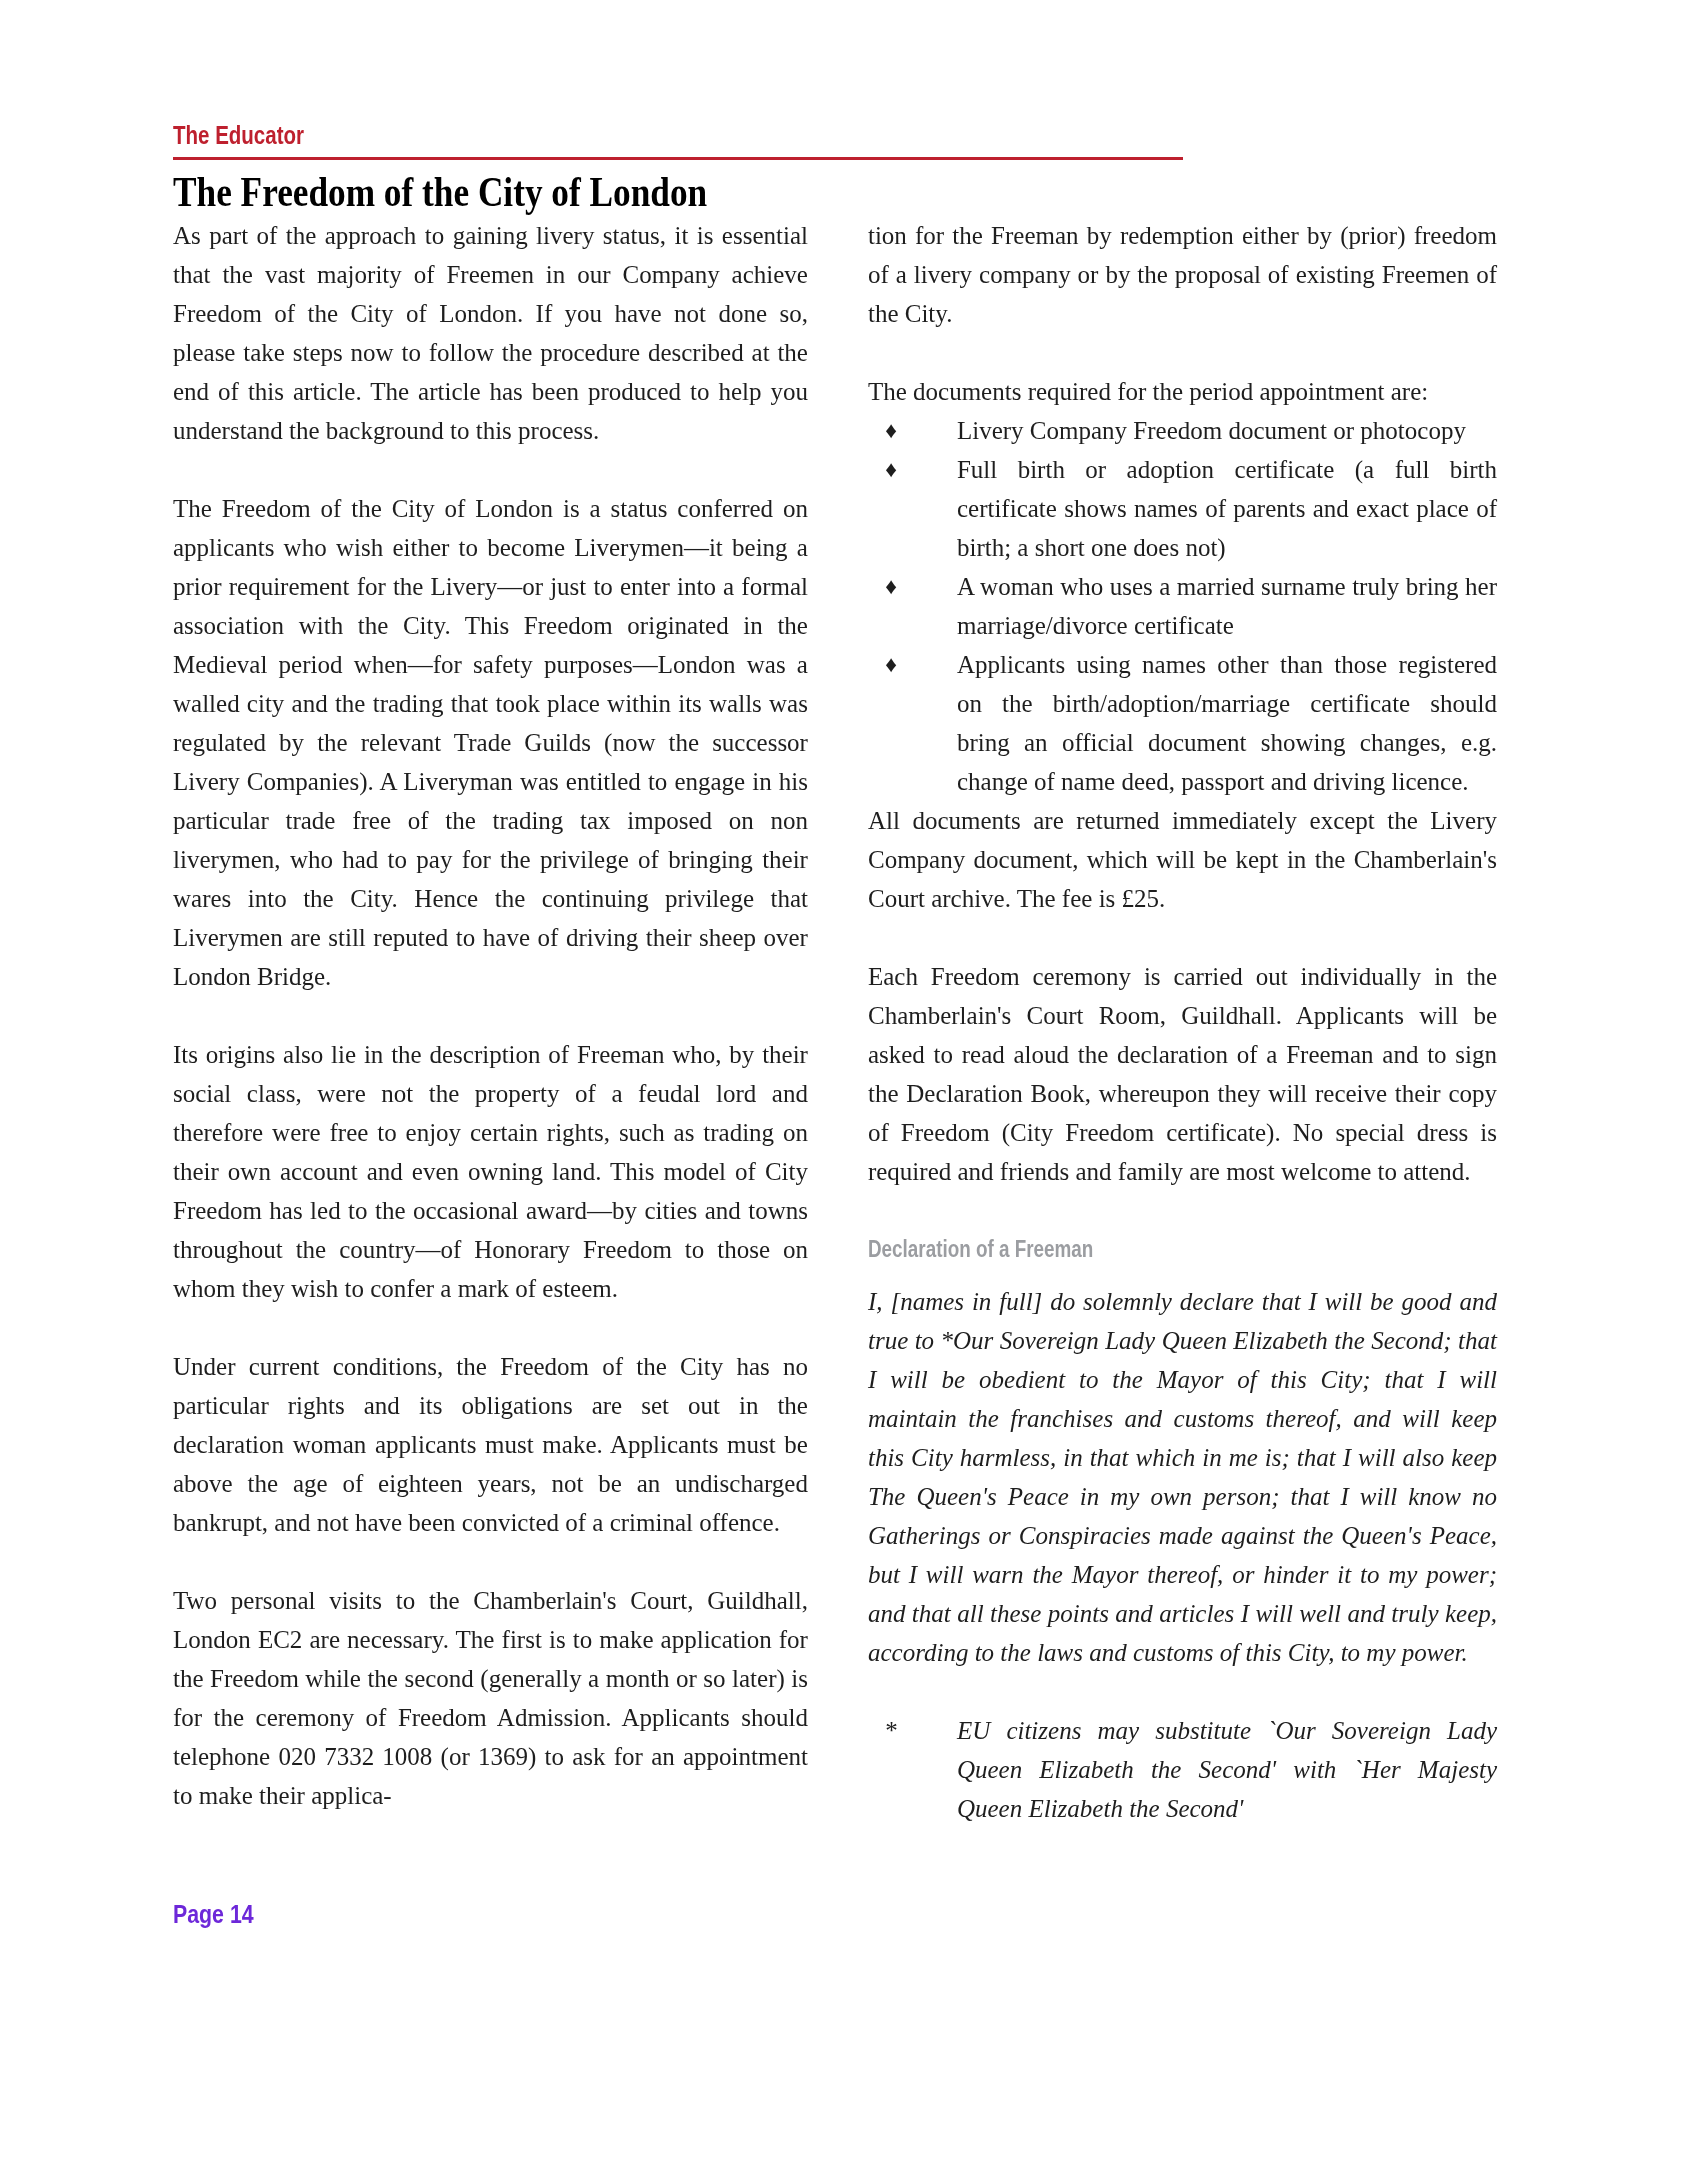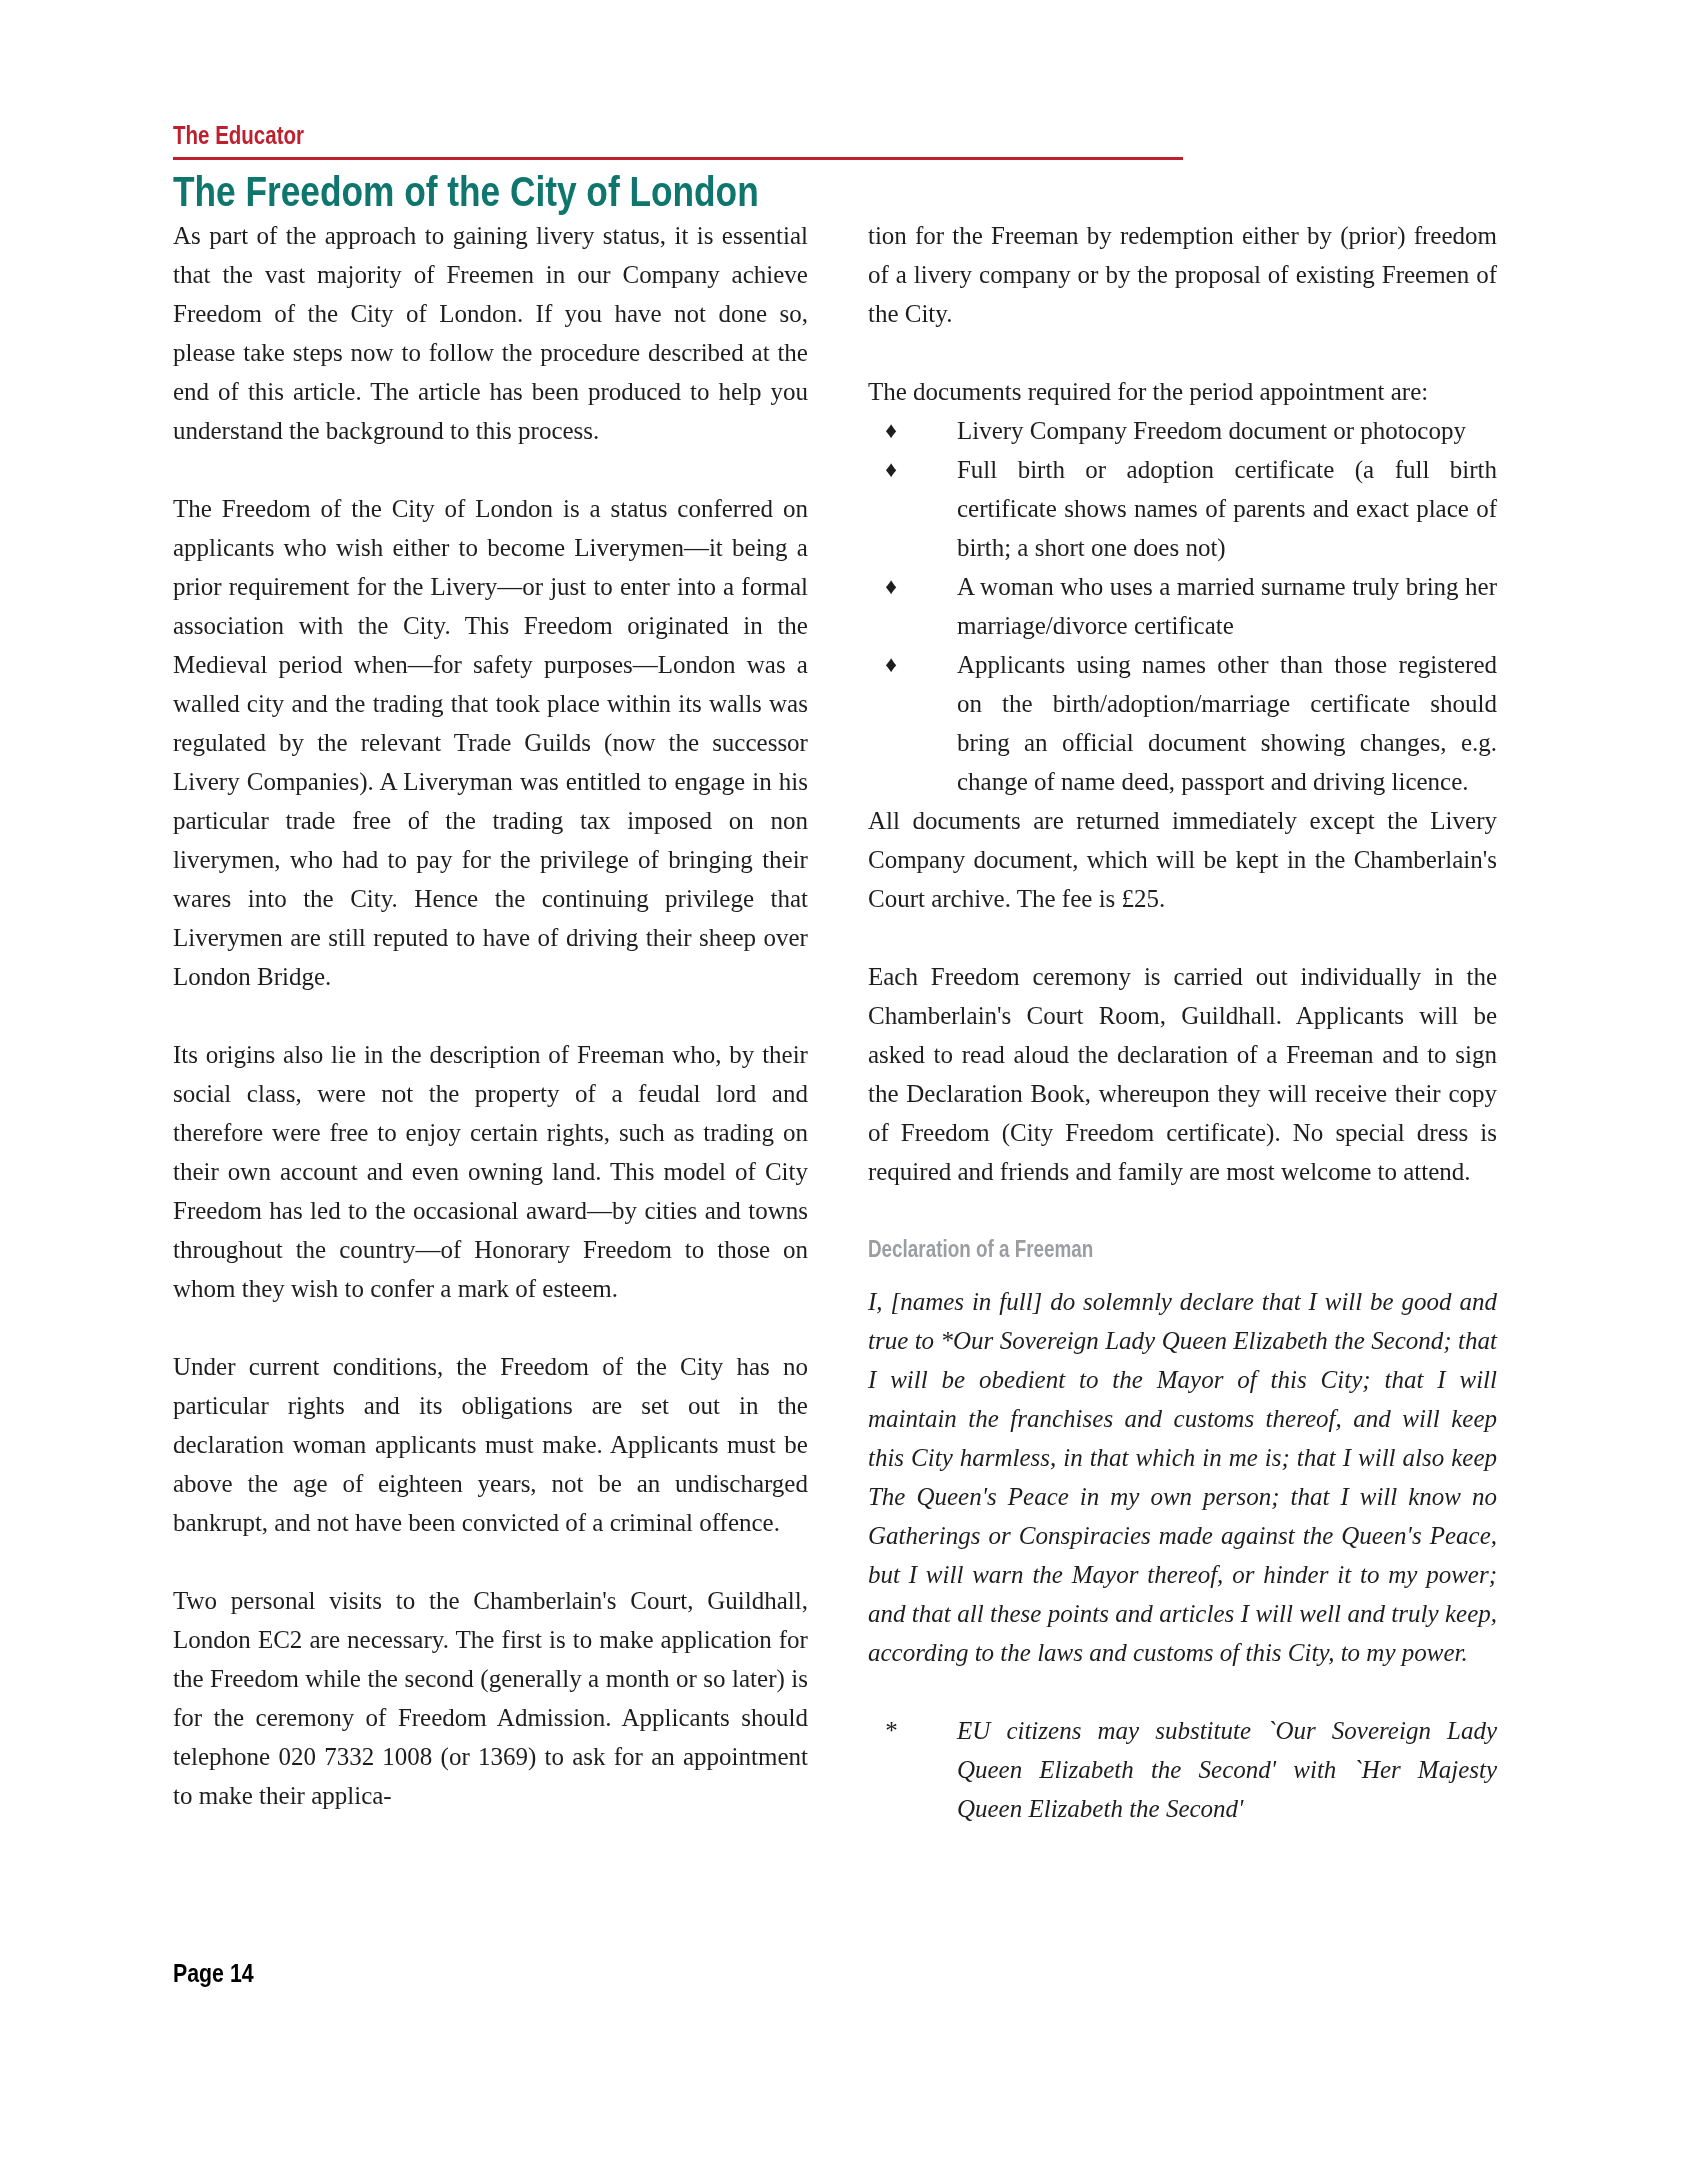"The Freedom of the City of London" .article-title { color: #0f766e -> #000000; font-family: Liberation Sans, sans-serif -> Liberation Serif, serif }
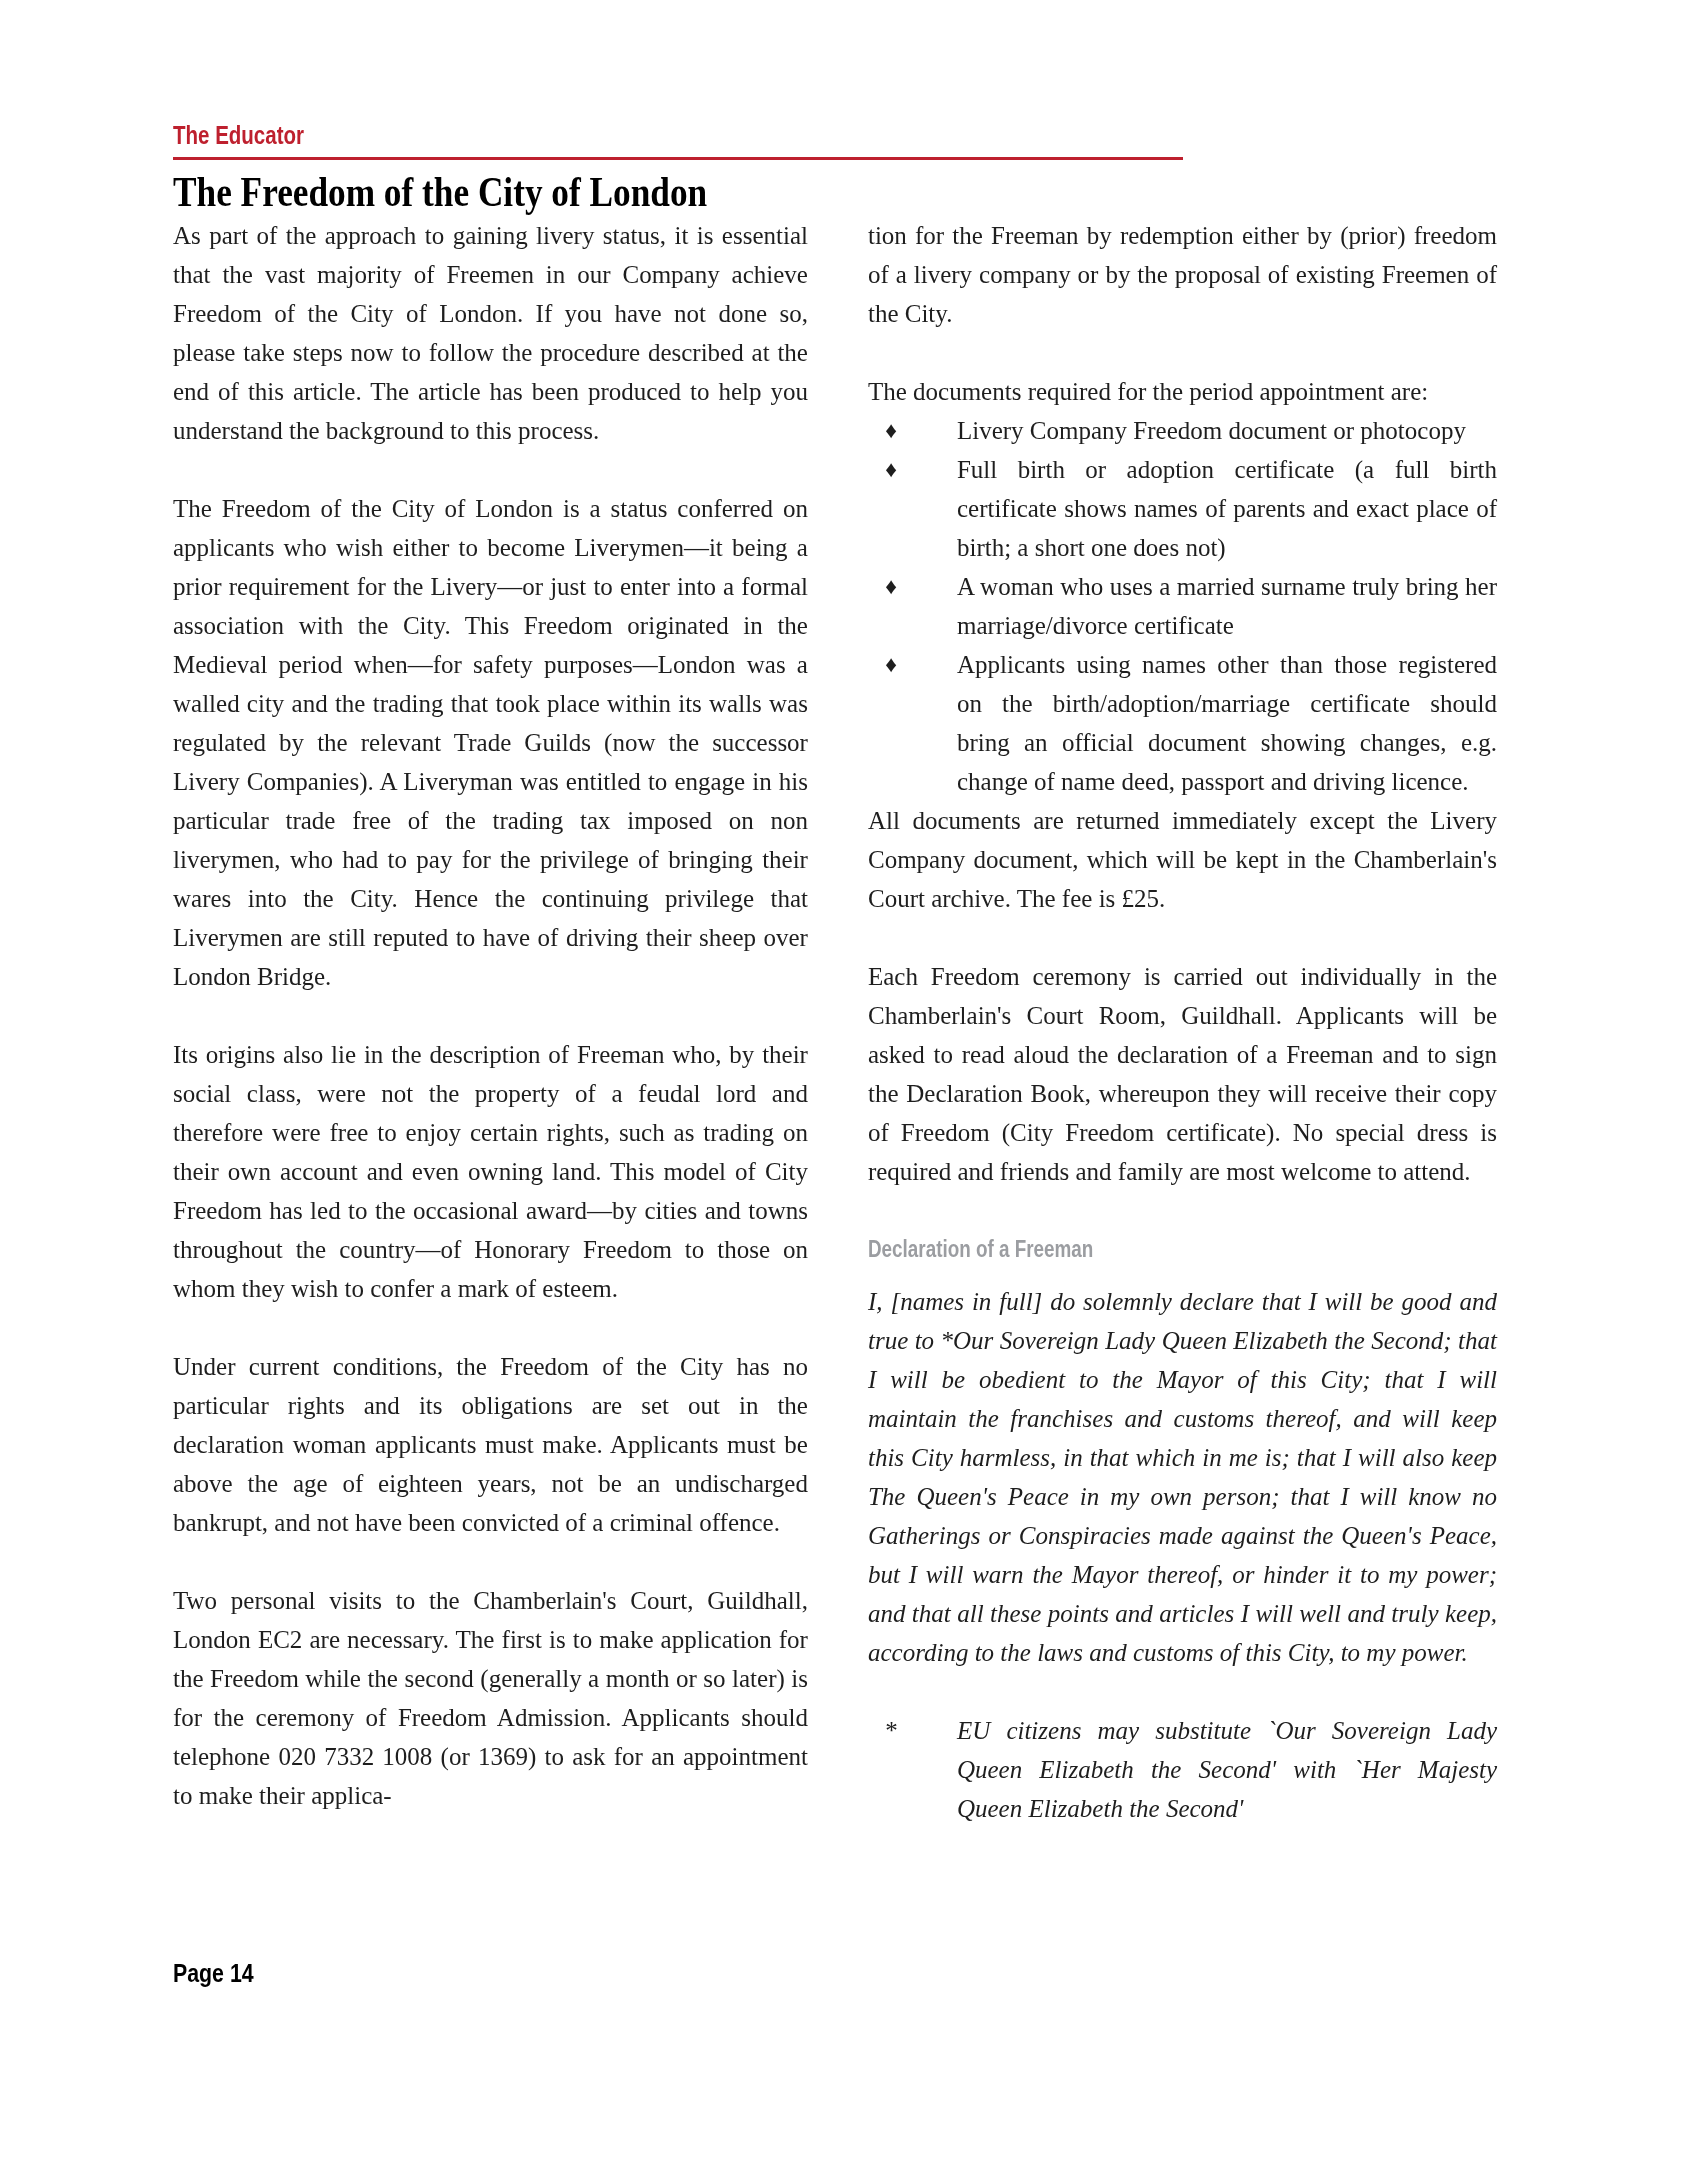"Page 14" .page-number { color: #000000 -> #6d28d9; top: 1958px -> 1899px }
